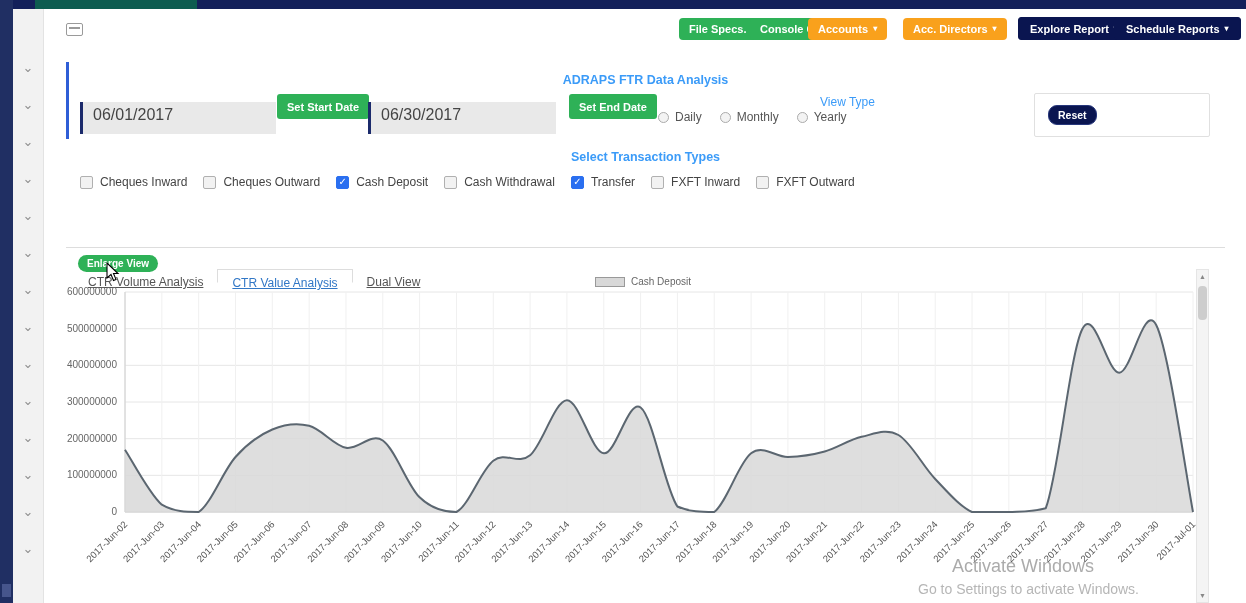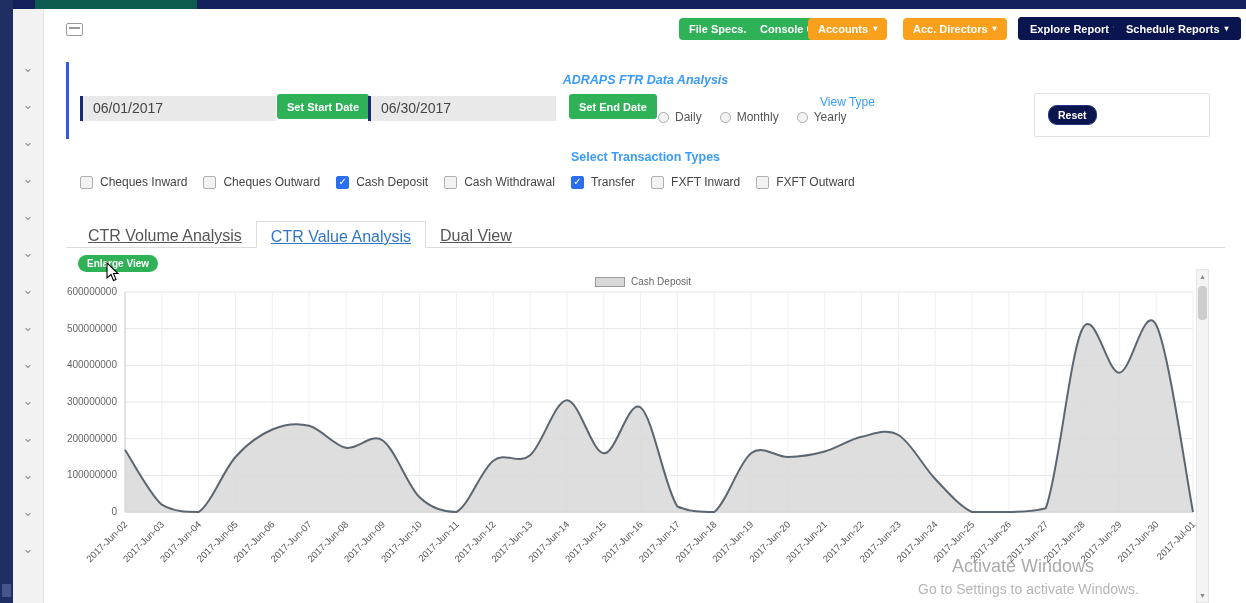"ADRAPS FTR Data Analysis" .title-row { font-style: italic -> none }
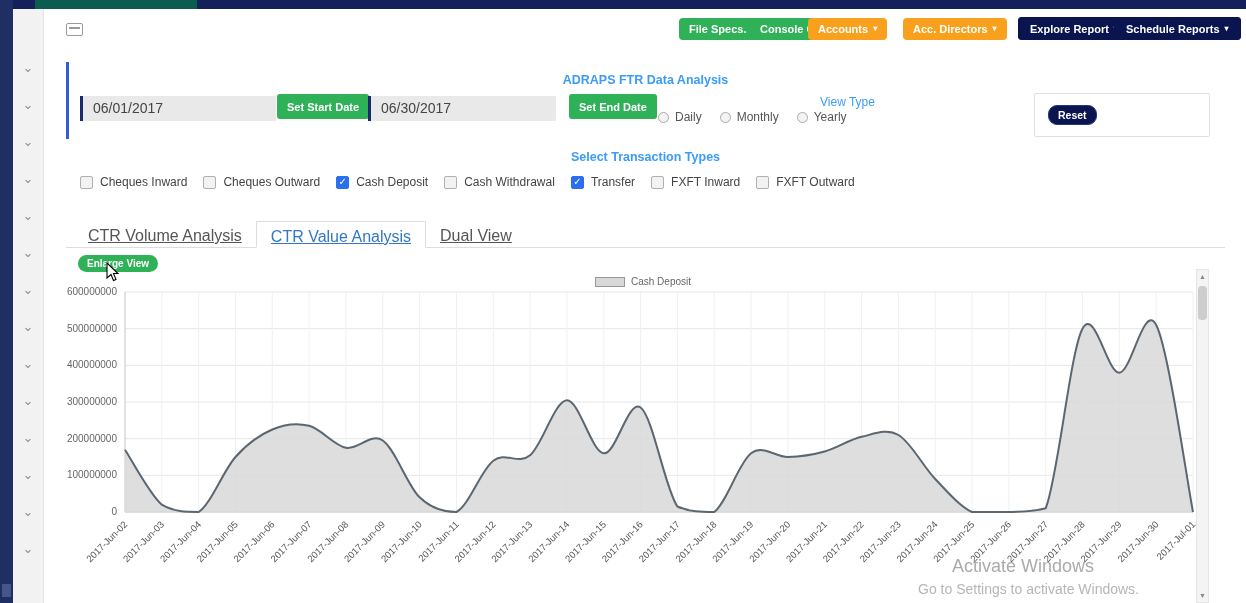"06/01/2017" .date-input { font-size: 14px -> 16px; height: 25px -> 32px; top: 96px -> 102px }
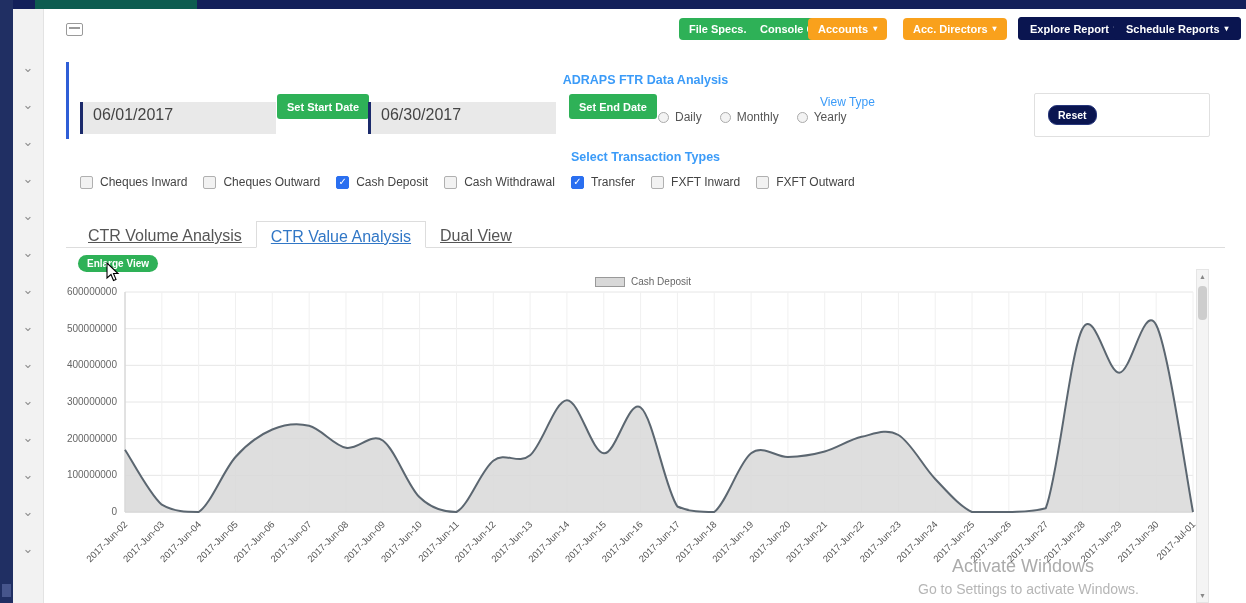"CTR Volume Analysis" .tab { font-size: 16px -> 12px; margin-top: none -> 48px }
